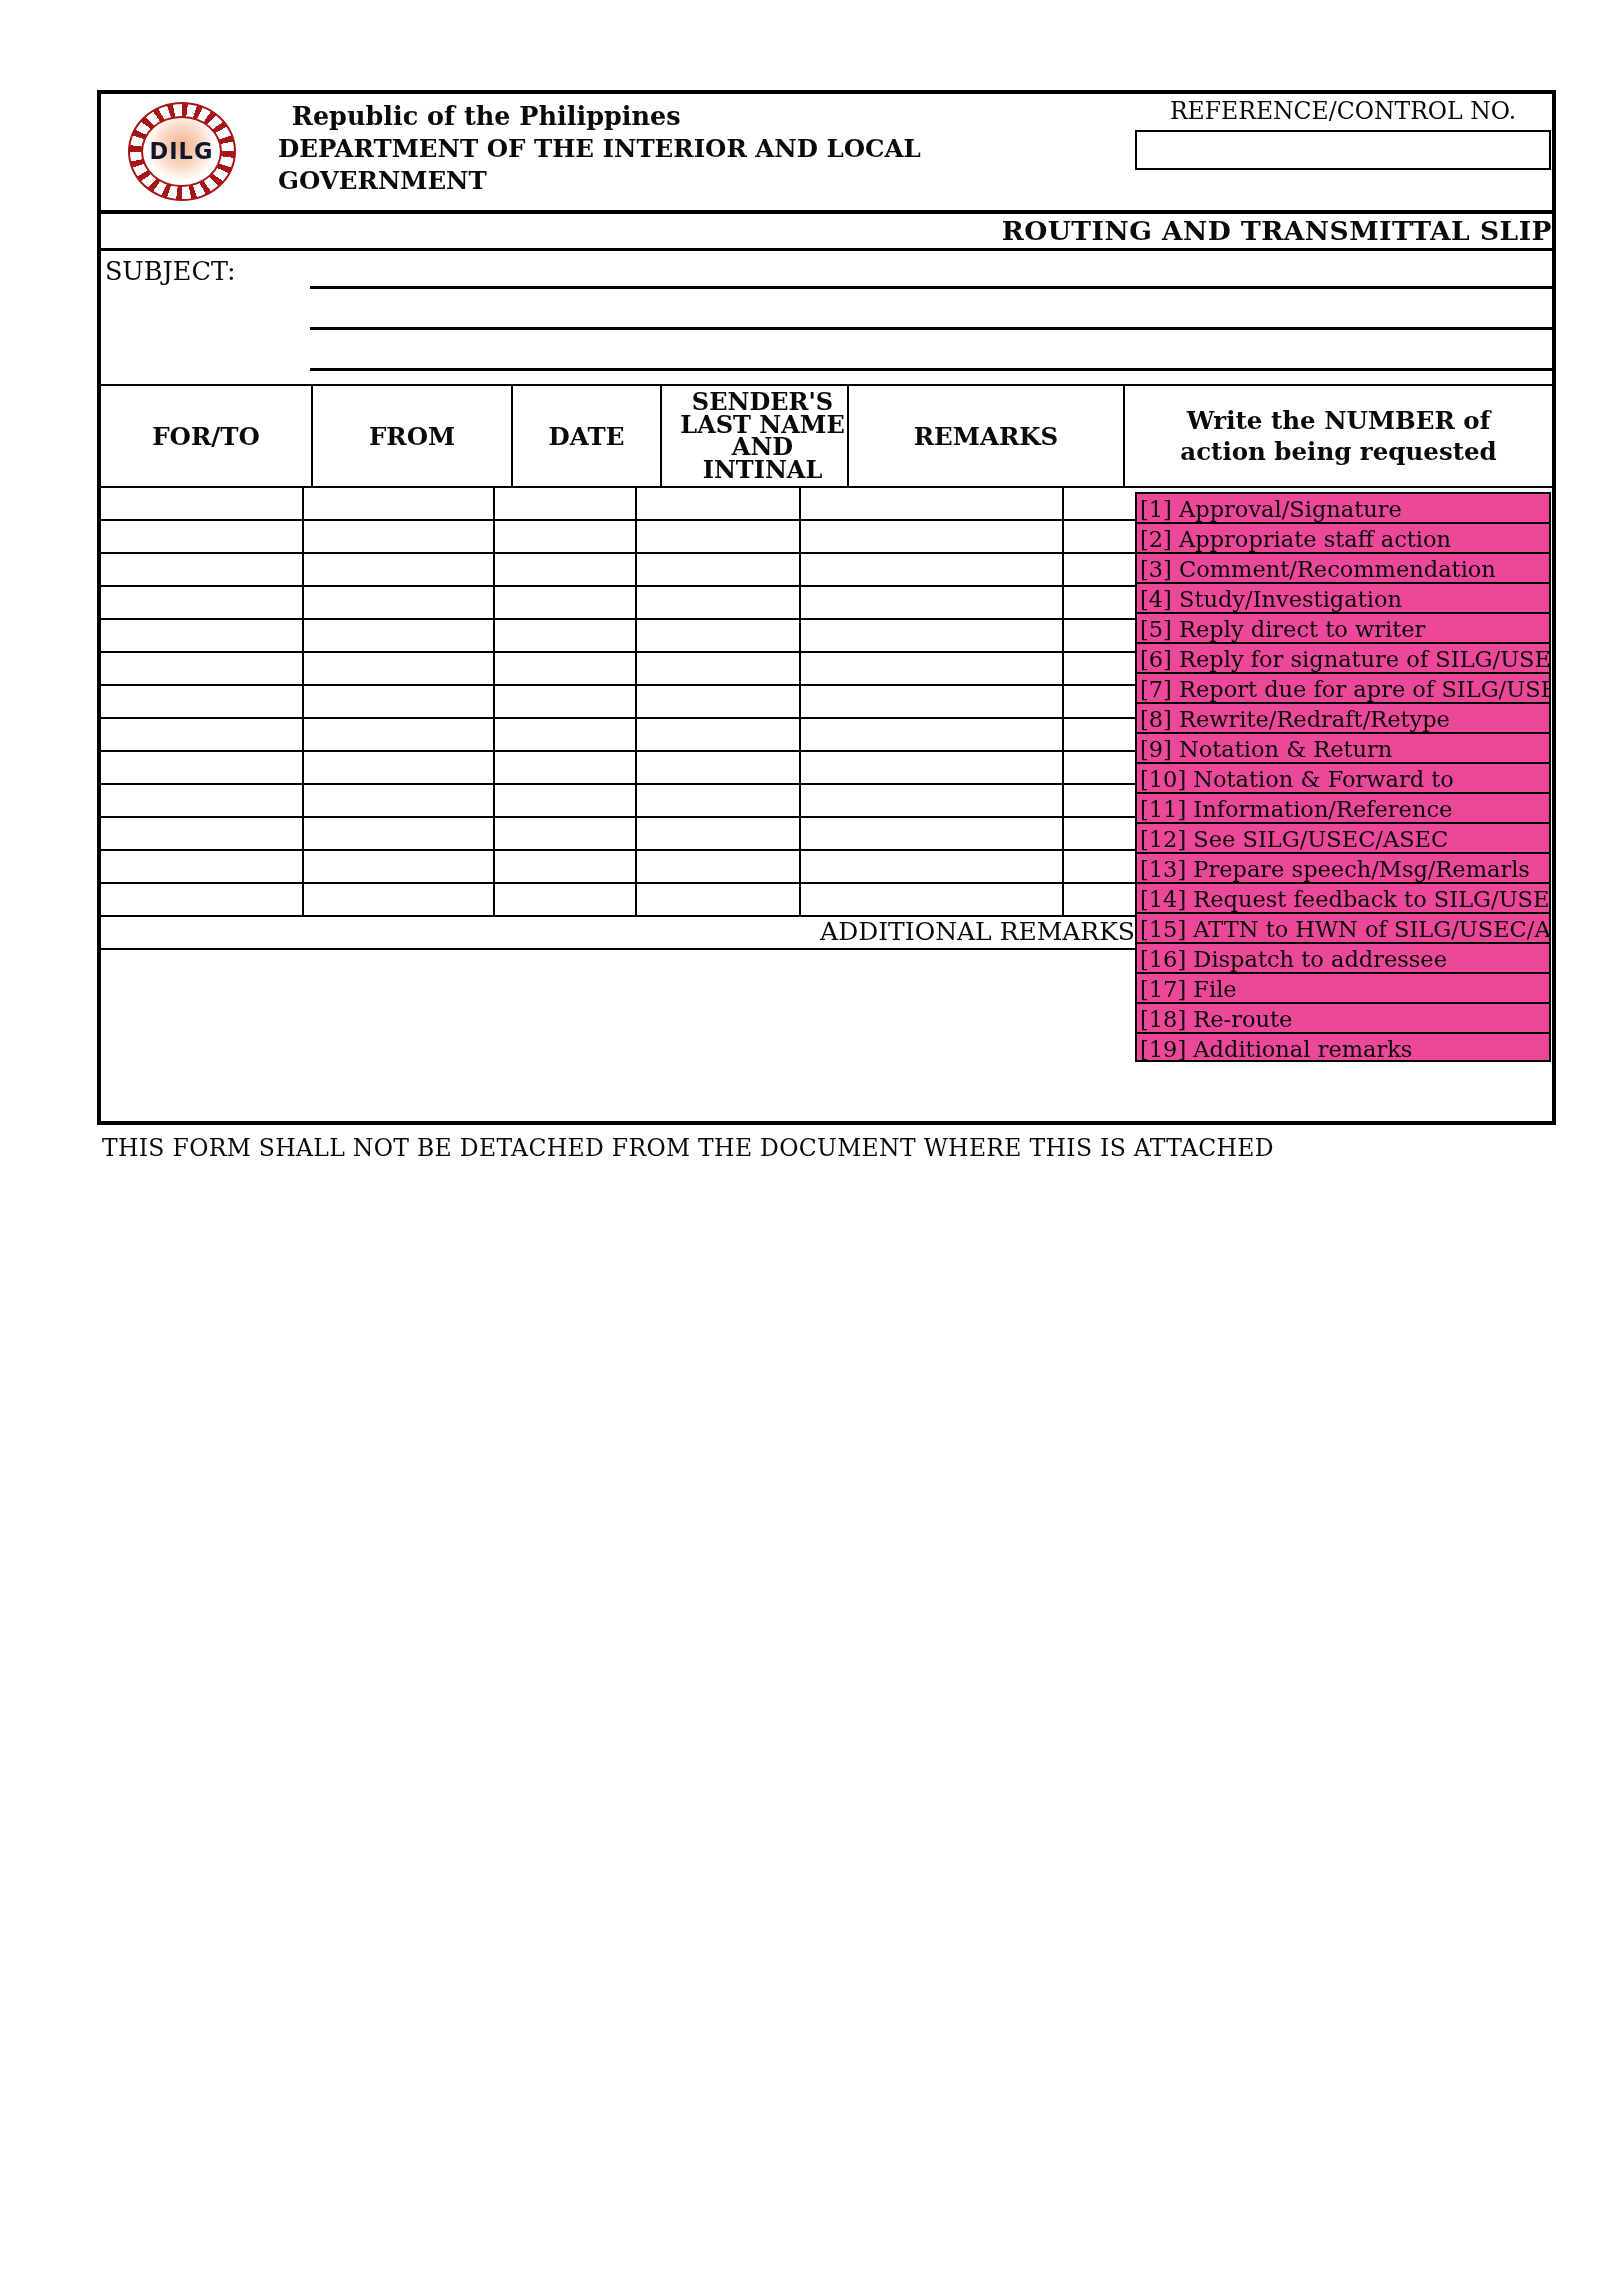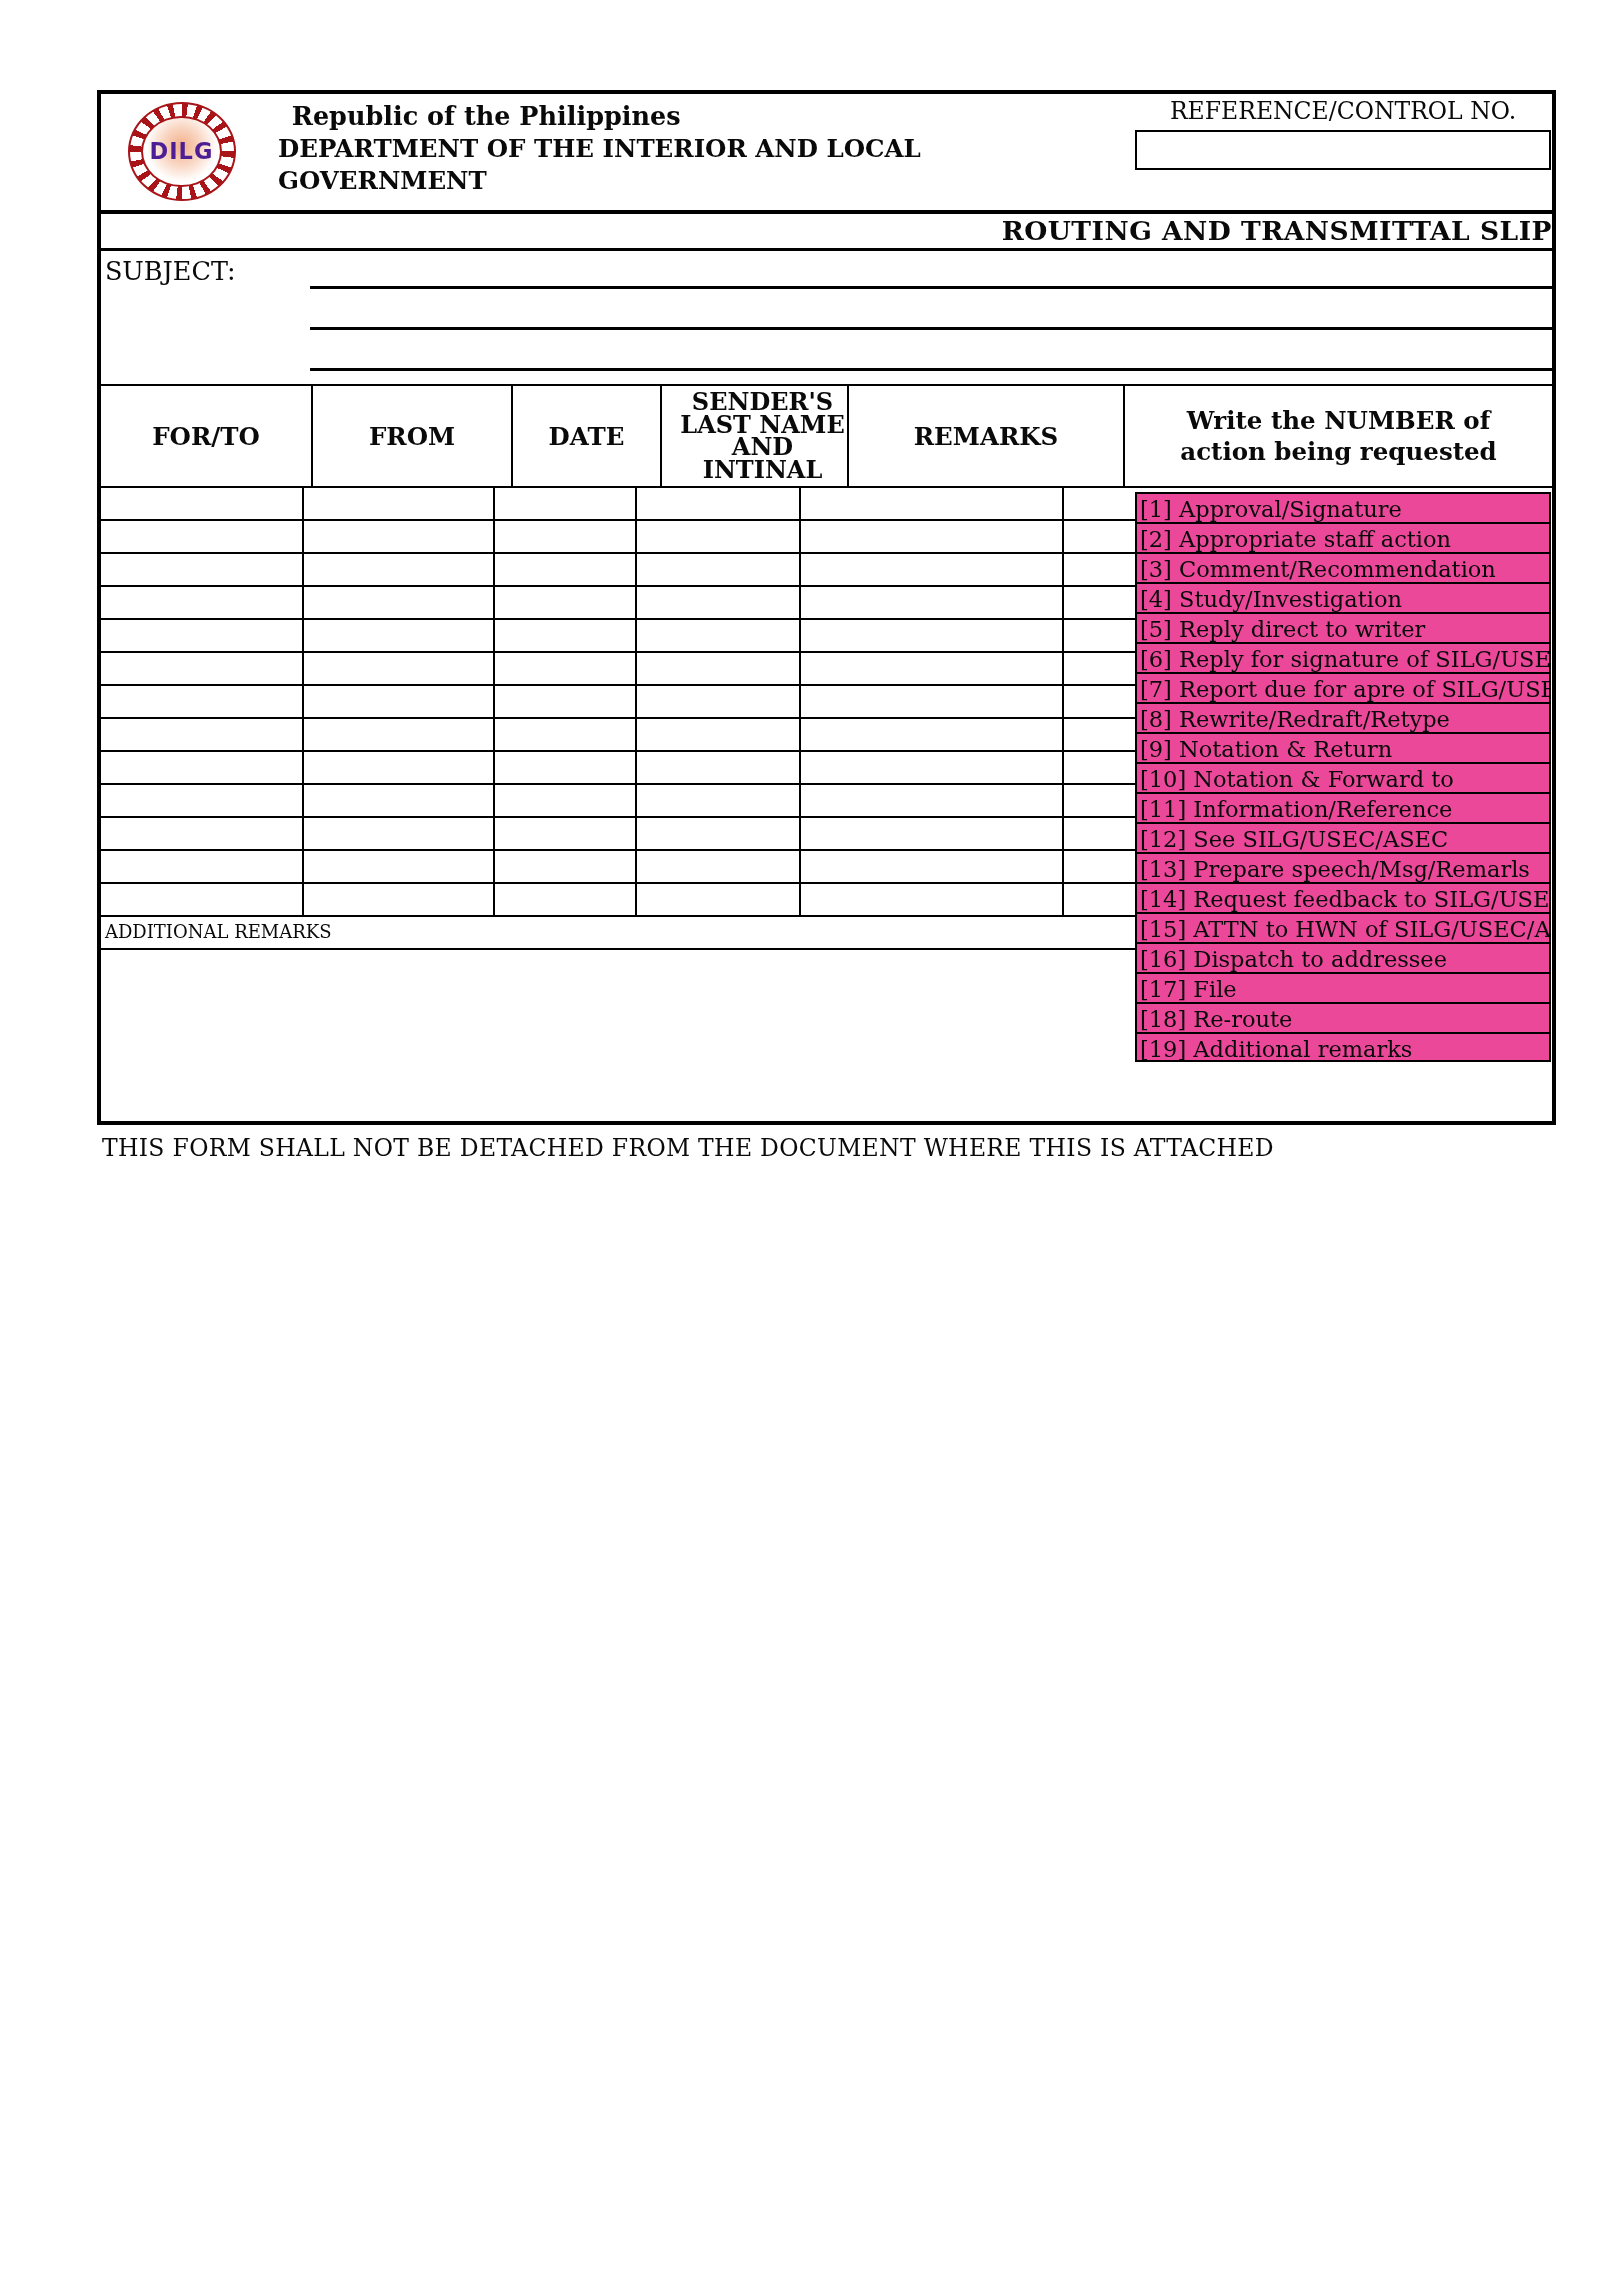"DILG" .seal-text { color: #4c1d95 -> #0f172a }
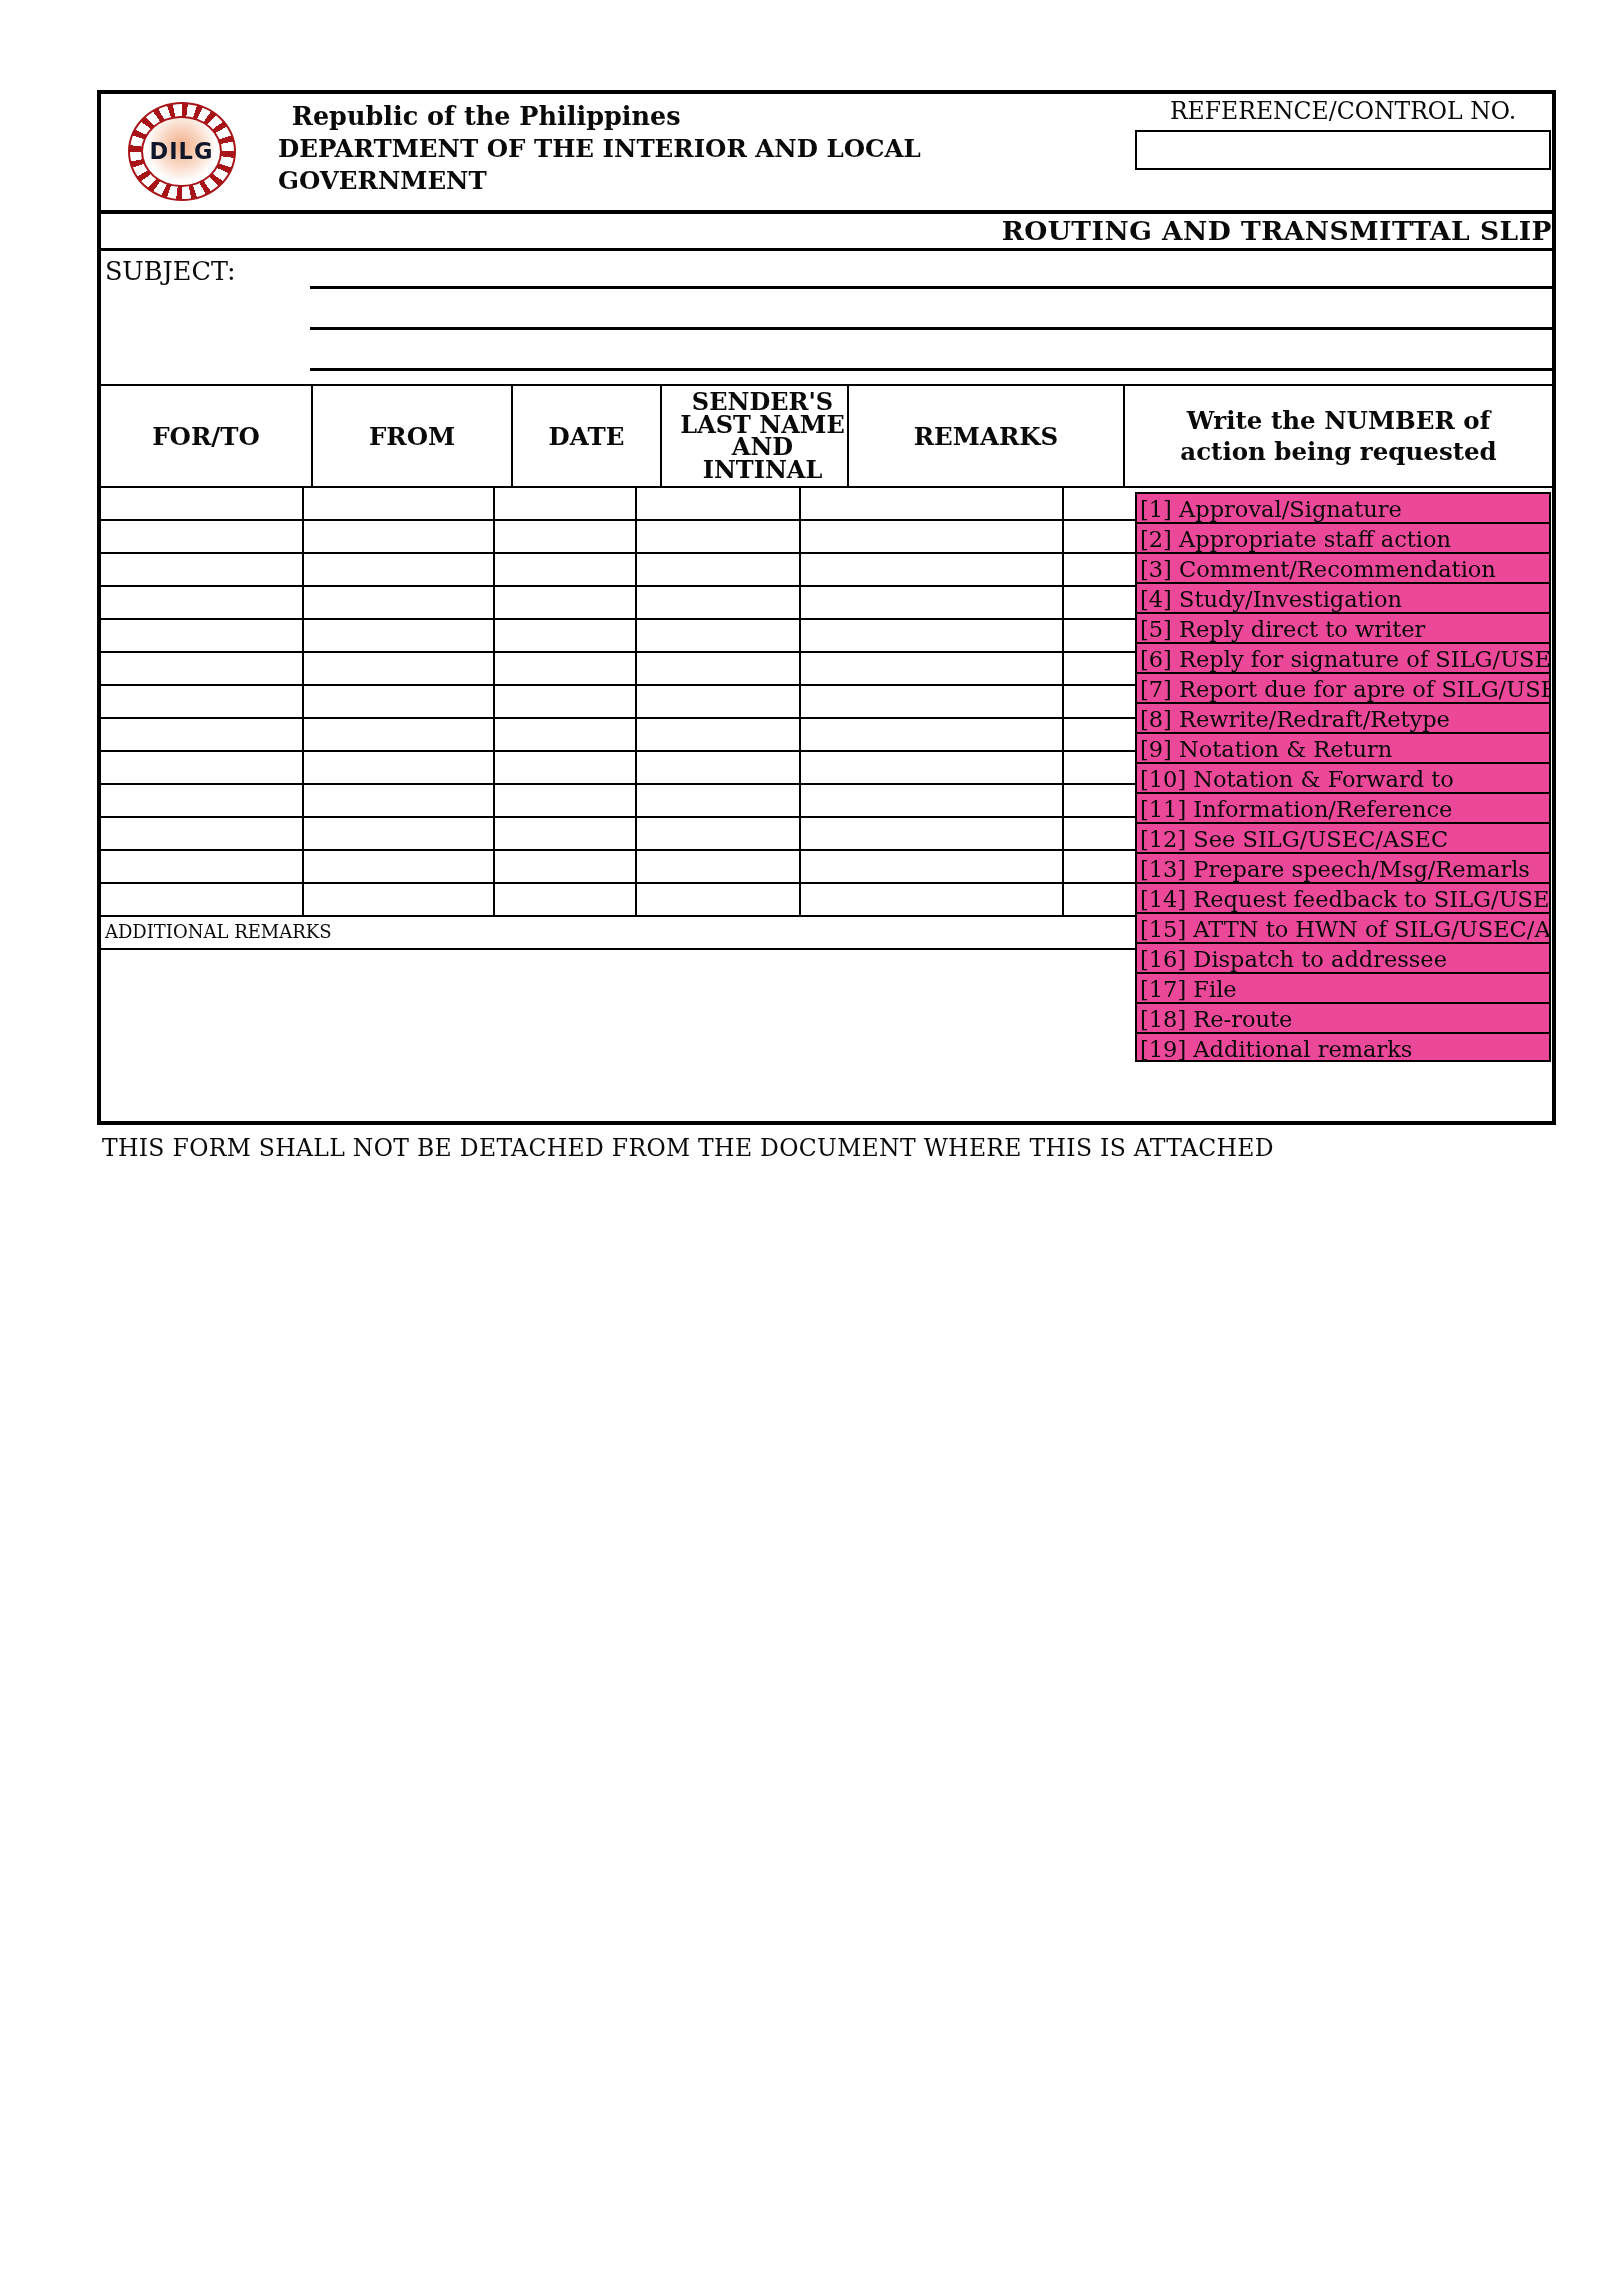"ADDITIONAL REMARKS" .remarks-label-row { font-size: 18px -> 25px; text-align: none -> right }
